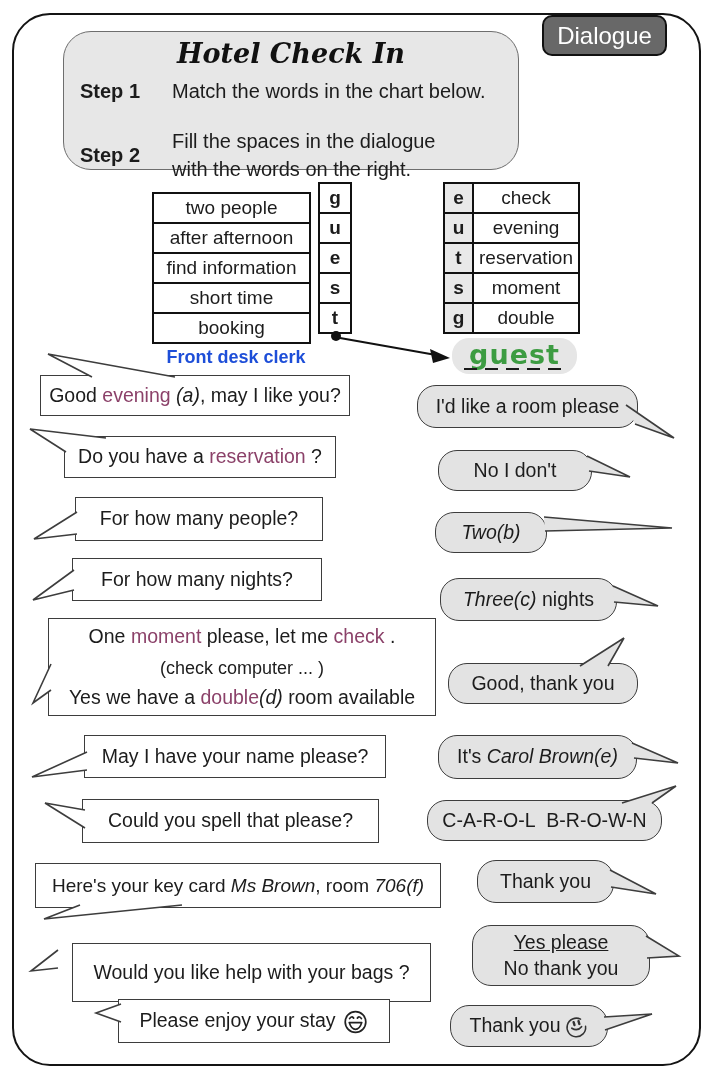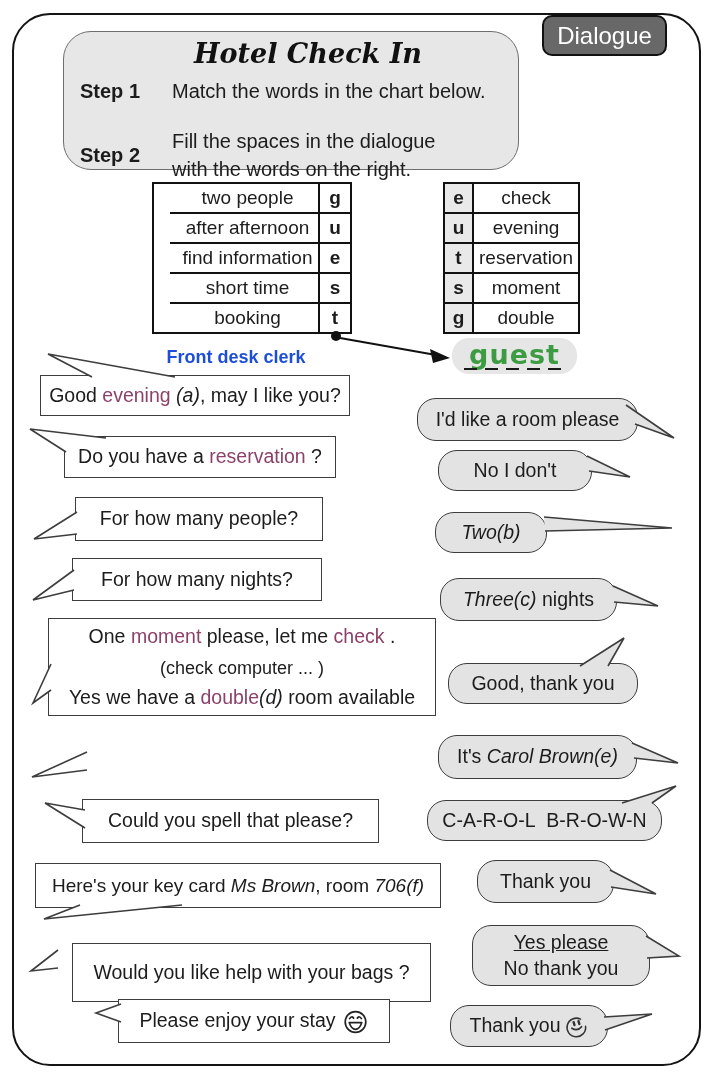"Hotel Check In" .instr-title { left: 17px -> 0 }
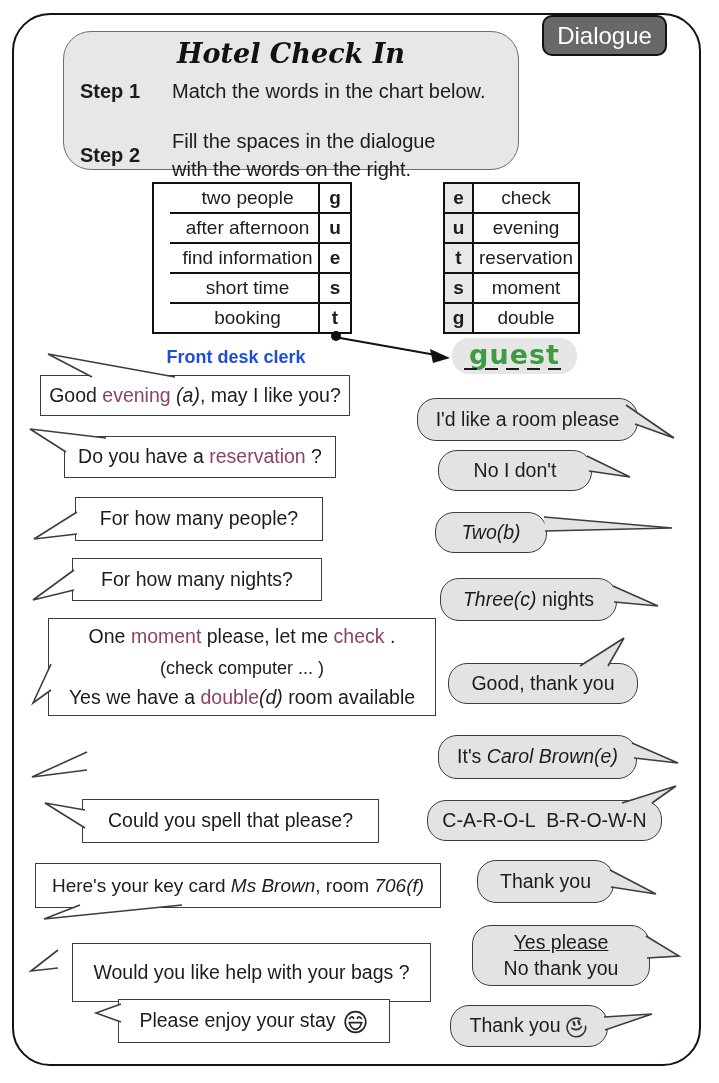"two people" div.wtbl { padding-left: 16px -> none; top: 182px -> 192px }
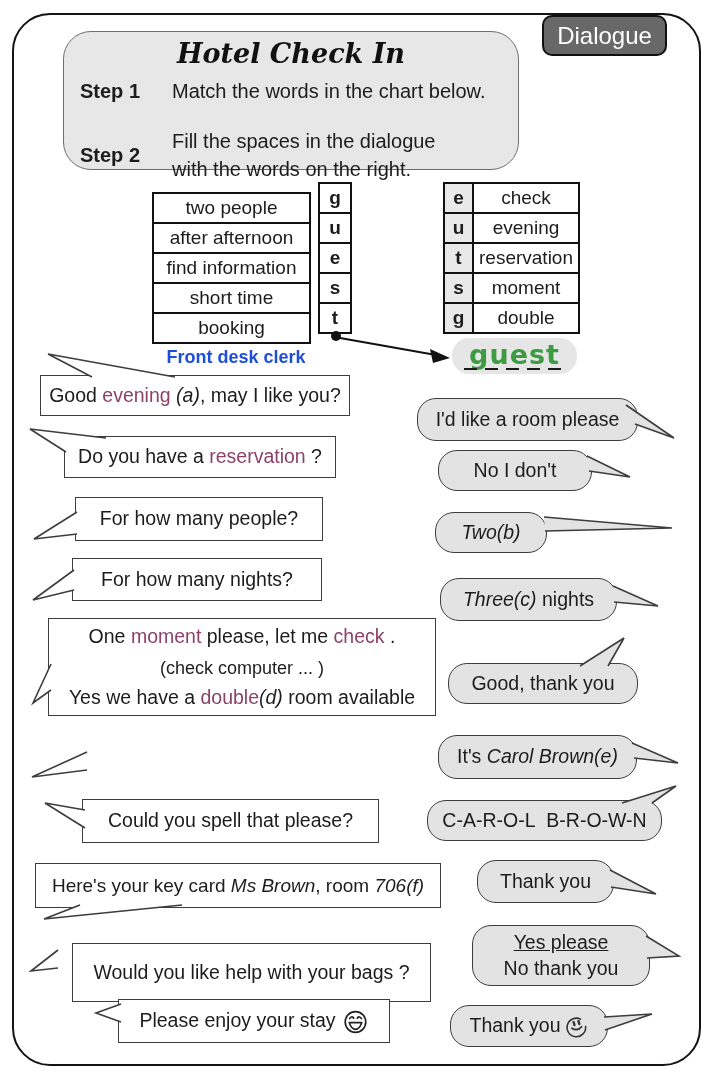"I'd like a room please" div.bub { top: 398px -> 385px }
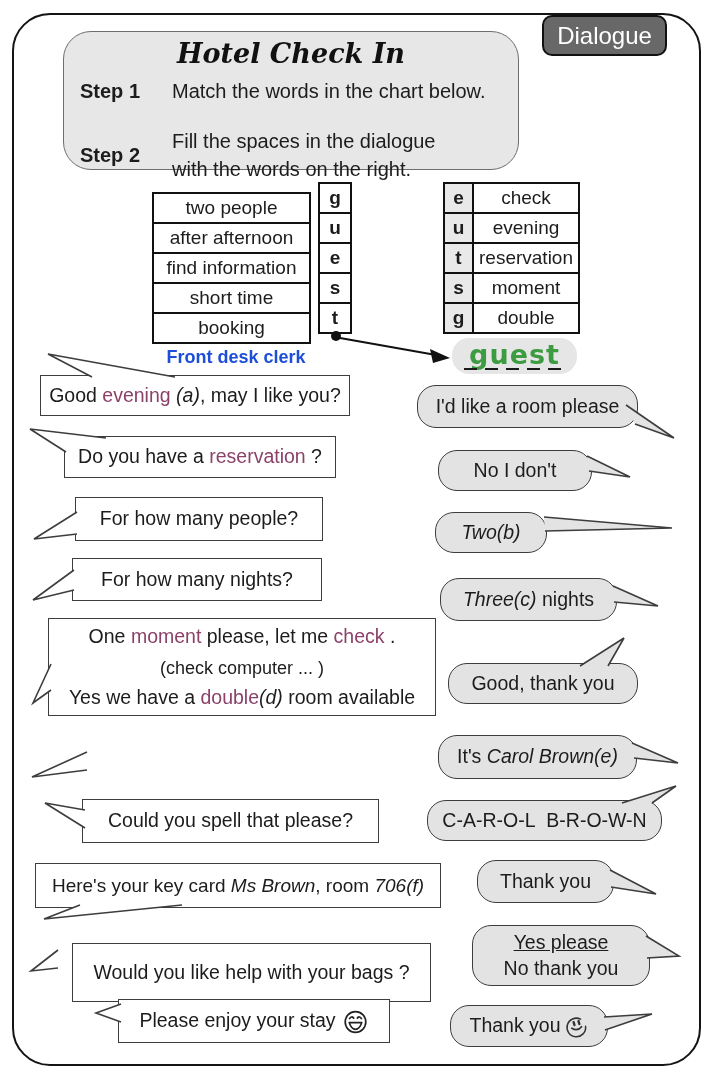"May I have your name" div.bub { html: none -> <div> <span><span>May I have your name please?</span></span> </div> }
